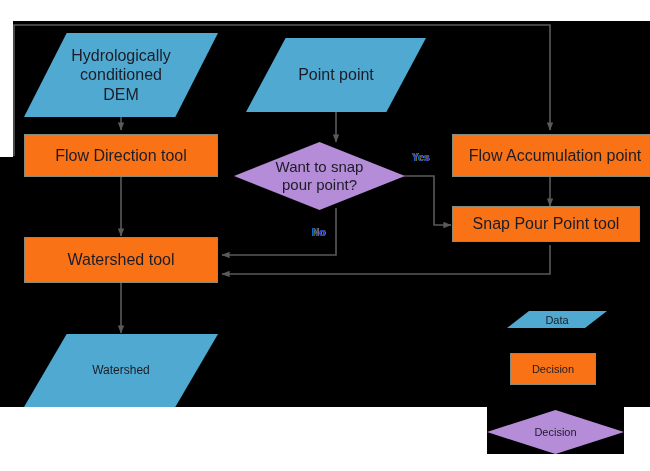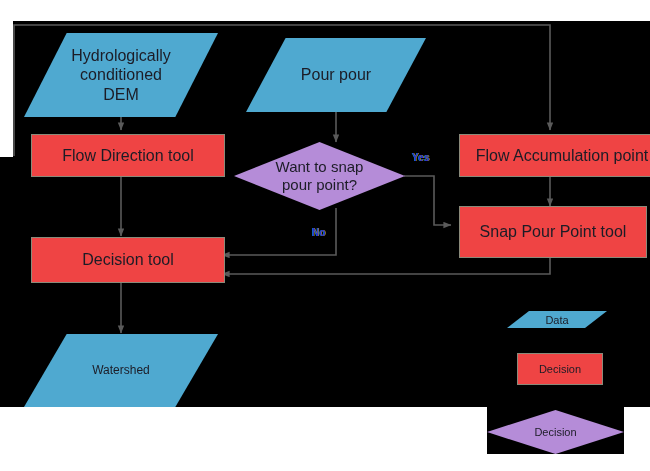"Pour pour" span.lbl { text: Pour pour -> Point point }
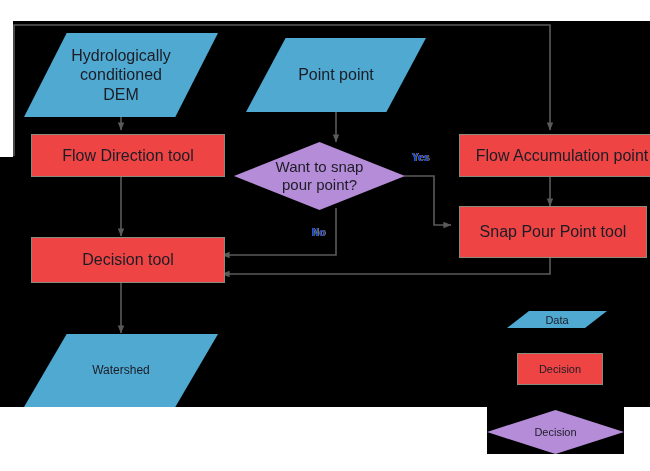"Flow Direction tool" .process-shape { background: #ef4444 -> #f97316; margin-left: 7px -> none }
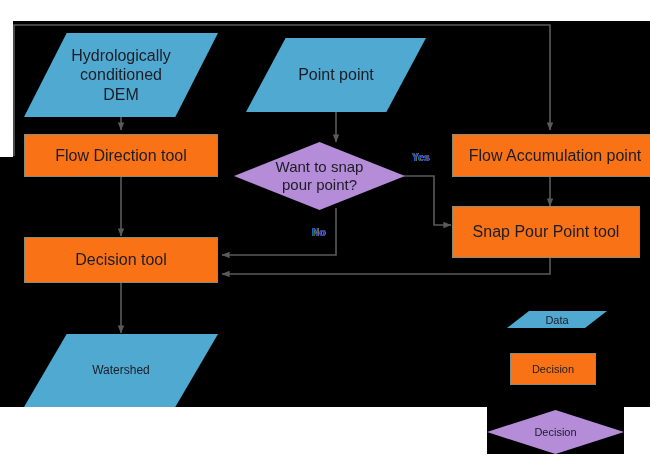"Snap Pour Point tool" div.node { height: 52px -> 36px }
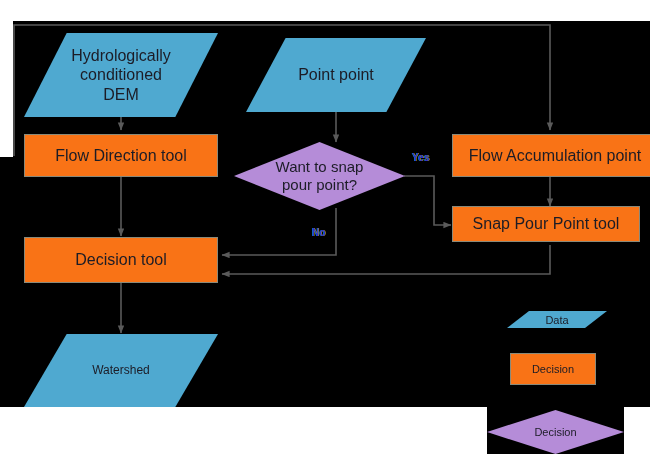"Decision tool" span.lbl { text: Decision -> Watershed }
